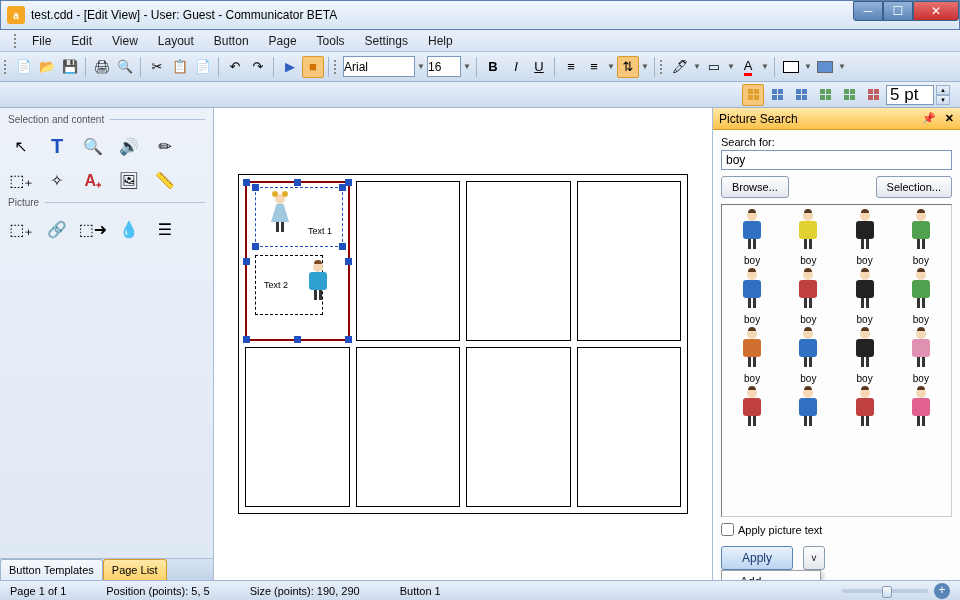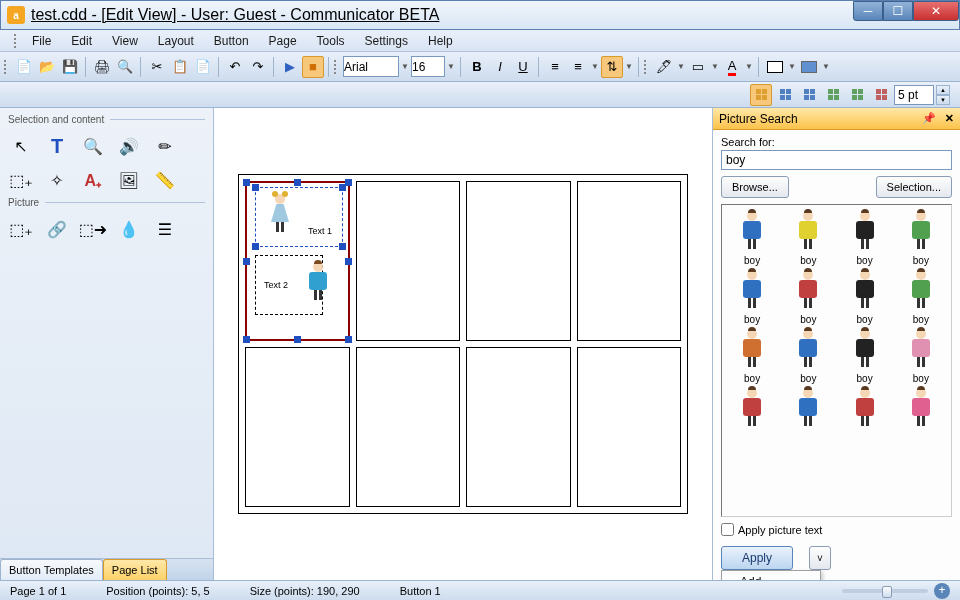"test.cdd - [Edit View] -" .title-text { font-size: 16px -> 12px; text-decoration: underline -> none }
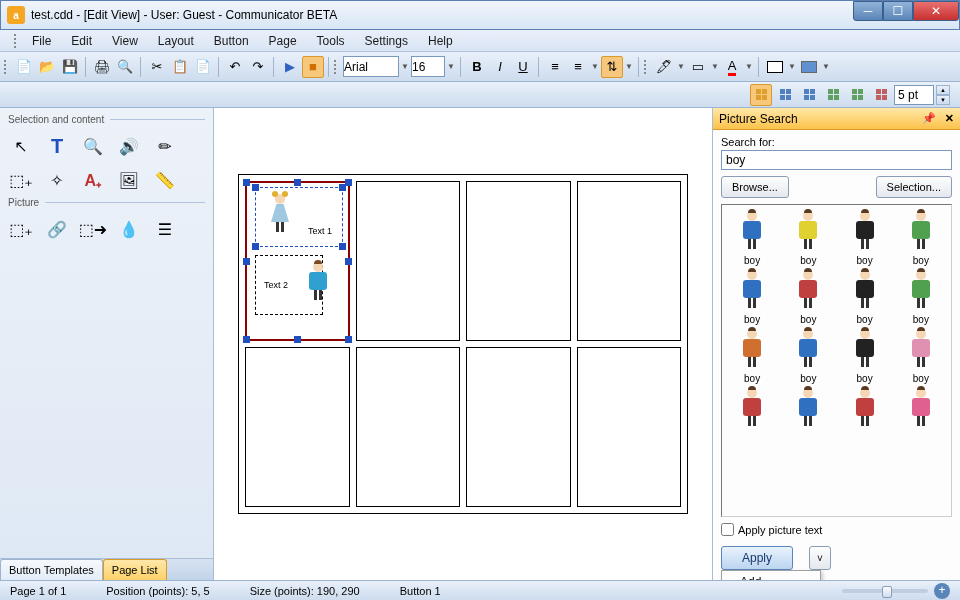"Arial" .font-name { width: 56px -> 72px }
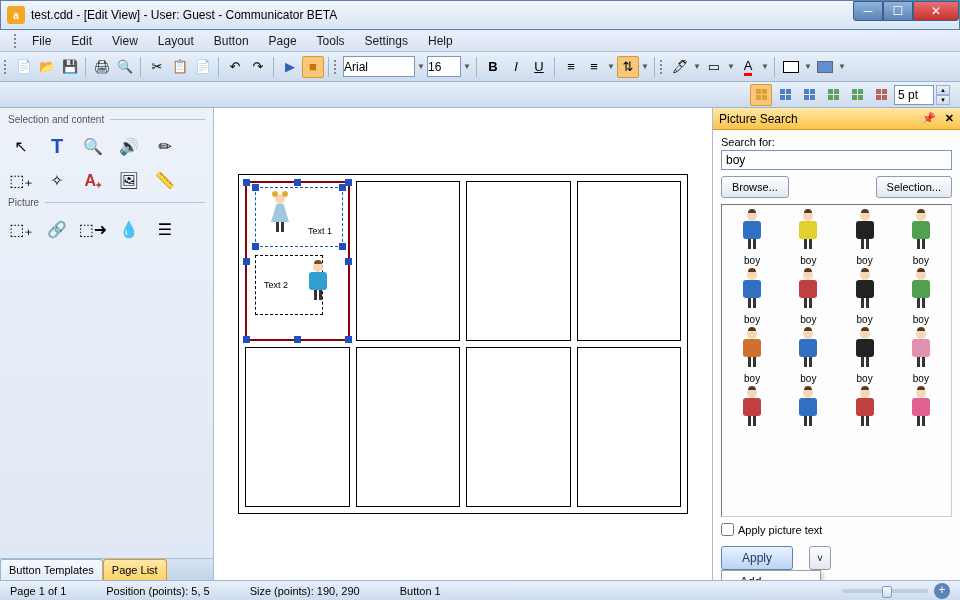"5 pt" .pt-input { font-size: 12px -> 17px; width: 40px -> 48px }
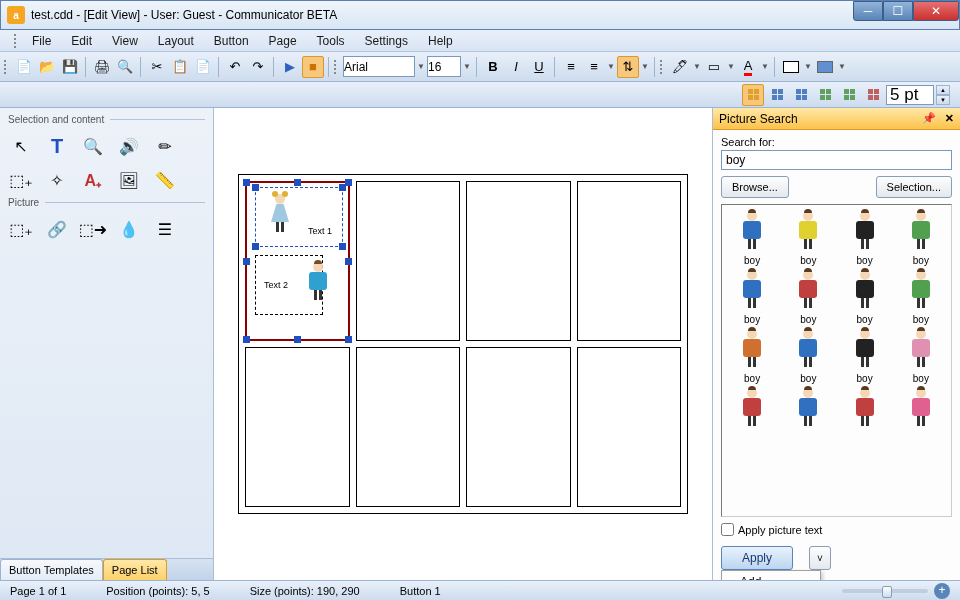"Apply" .apply-row { gap: 16px -> 10px }
